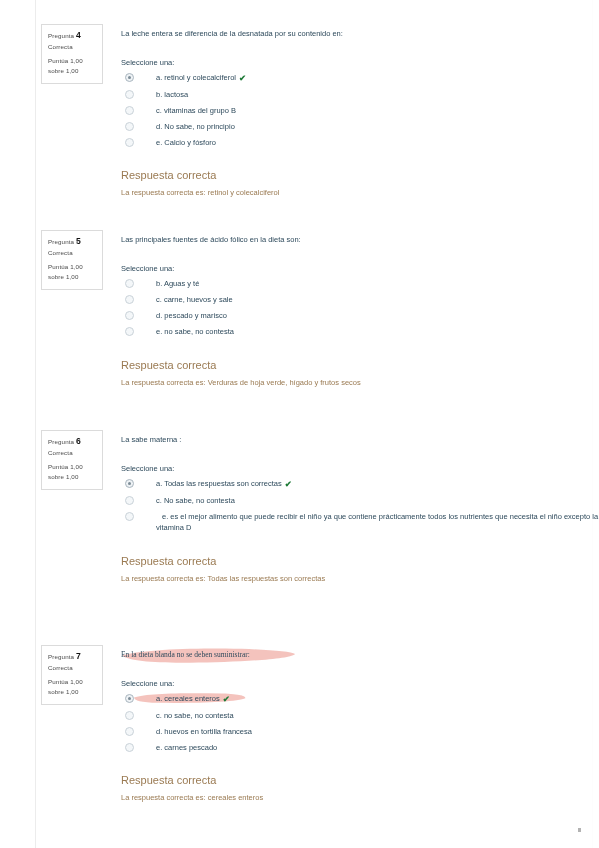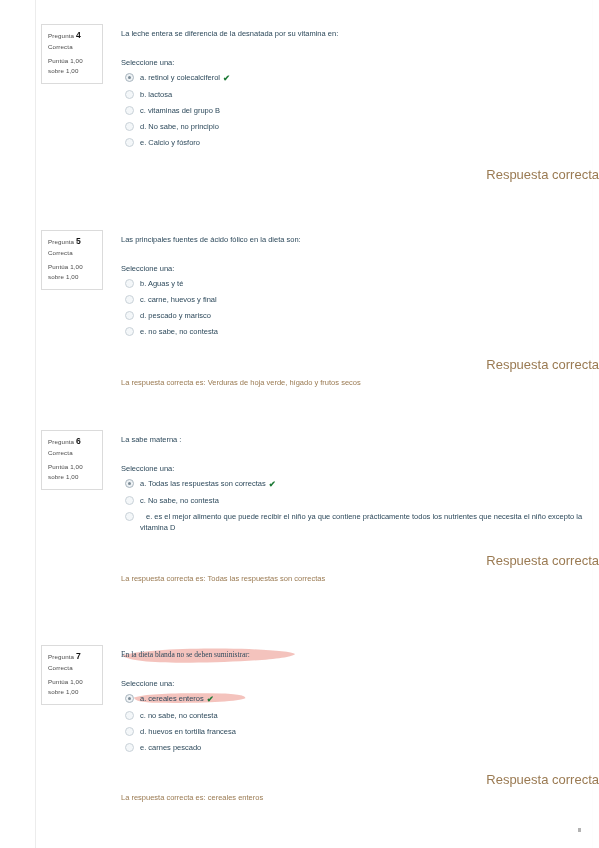"La leche entera se diferencia" span { text: vitamina -> contenido }
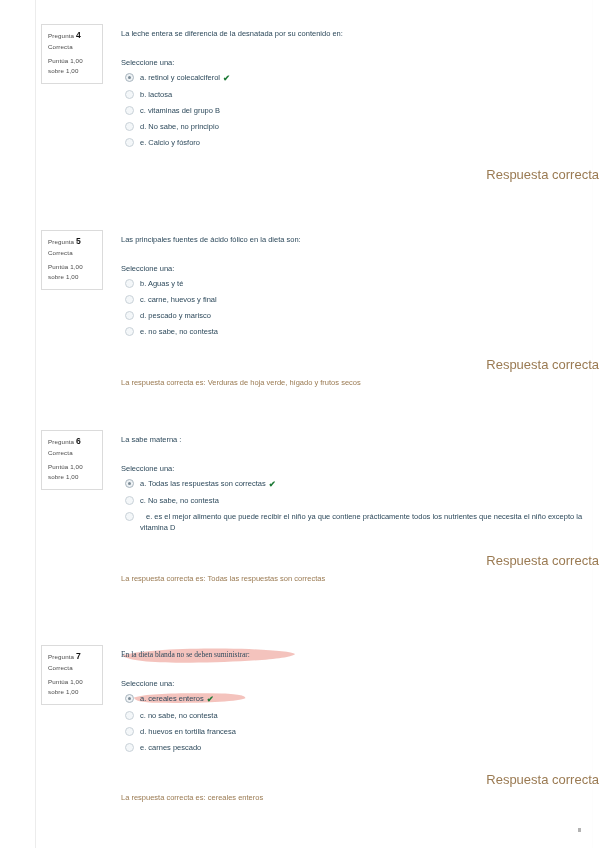"a. retinol y colecalciferol ✔" .atext { padding-left: 6px -> 22px }
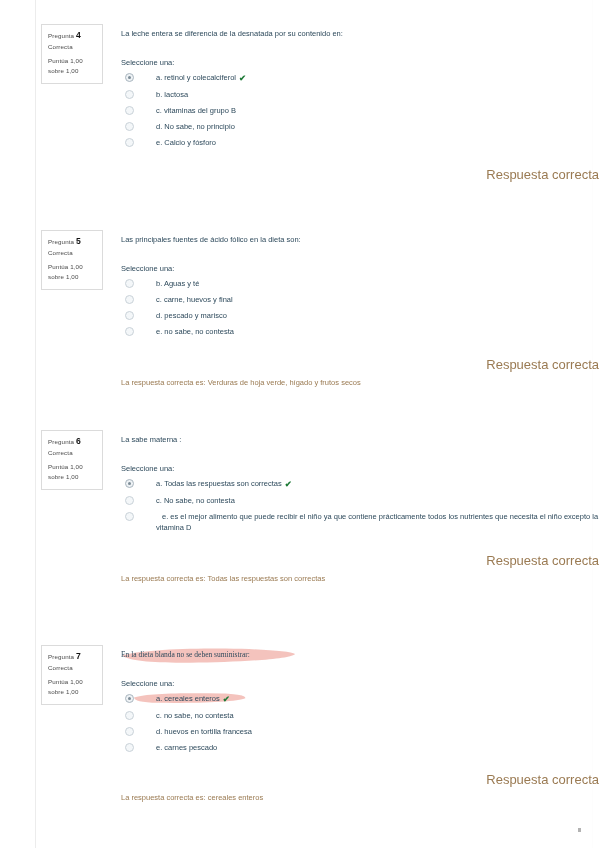"Respuesta correcta" .feedback .fb-title { font-size: 13px -> 11px; text-align: right -> none }
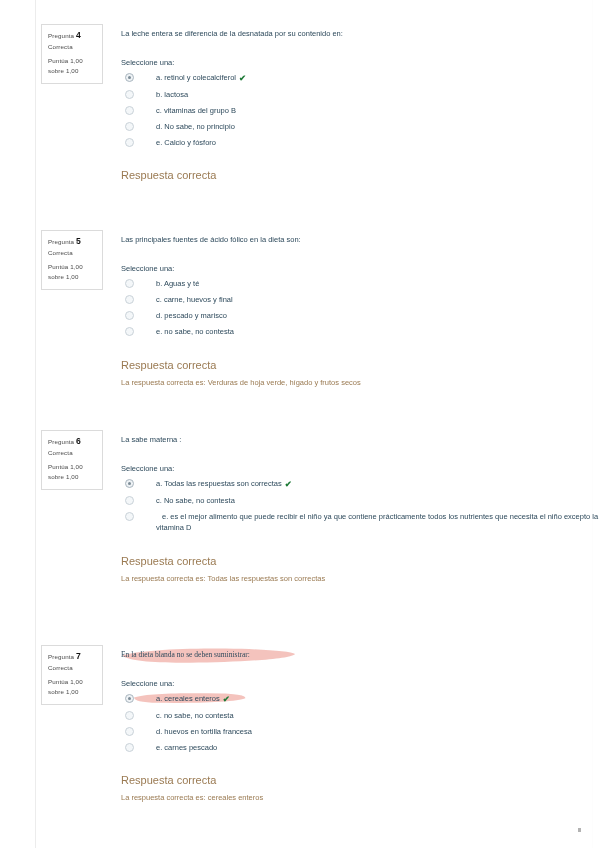"La respuesta correcta es: retinol" div.fb-text { html: none -> <div>La respuesta correcta es: retinol y colecalciferol</div> }
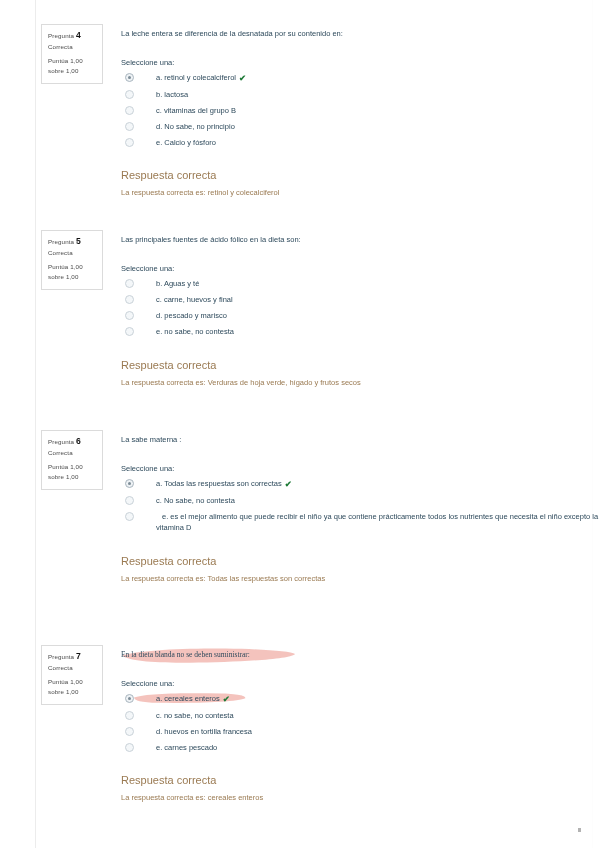"c. carne, huevos y final" span.atext { text: final -> sale }
